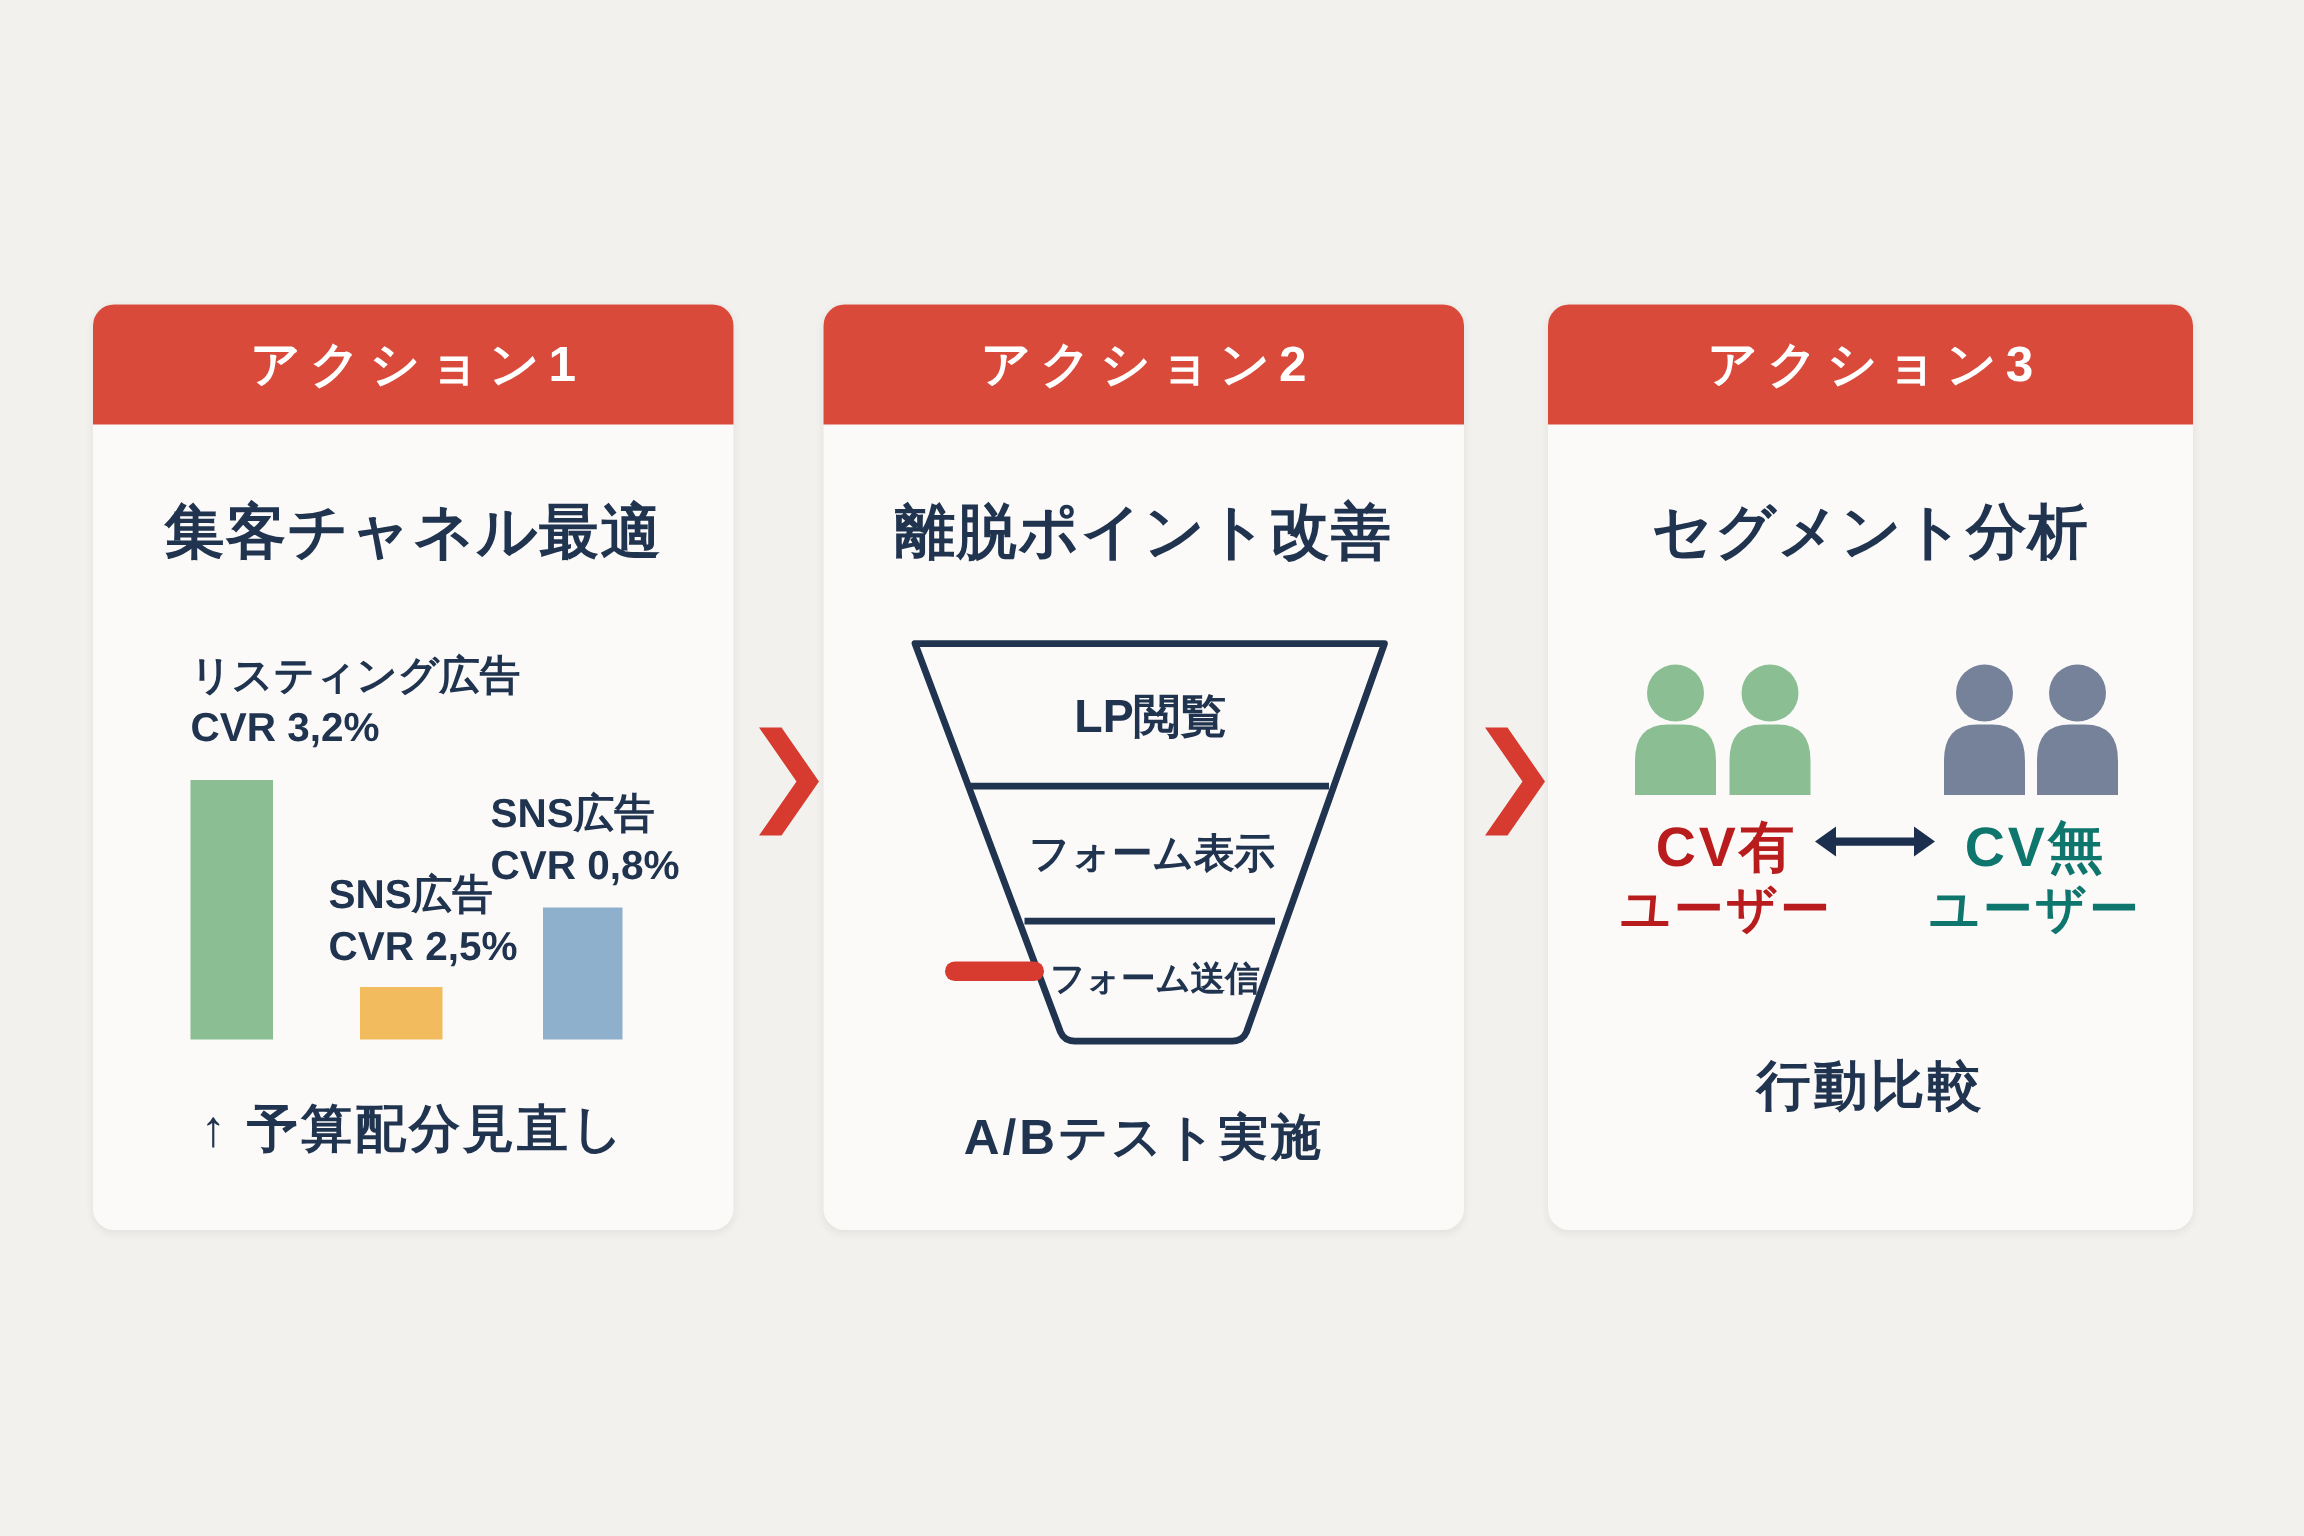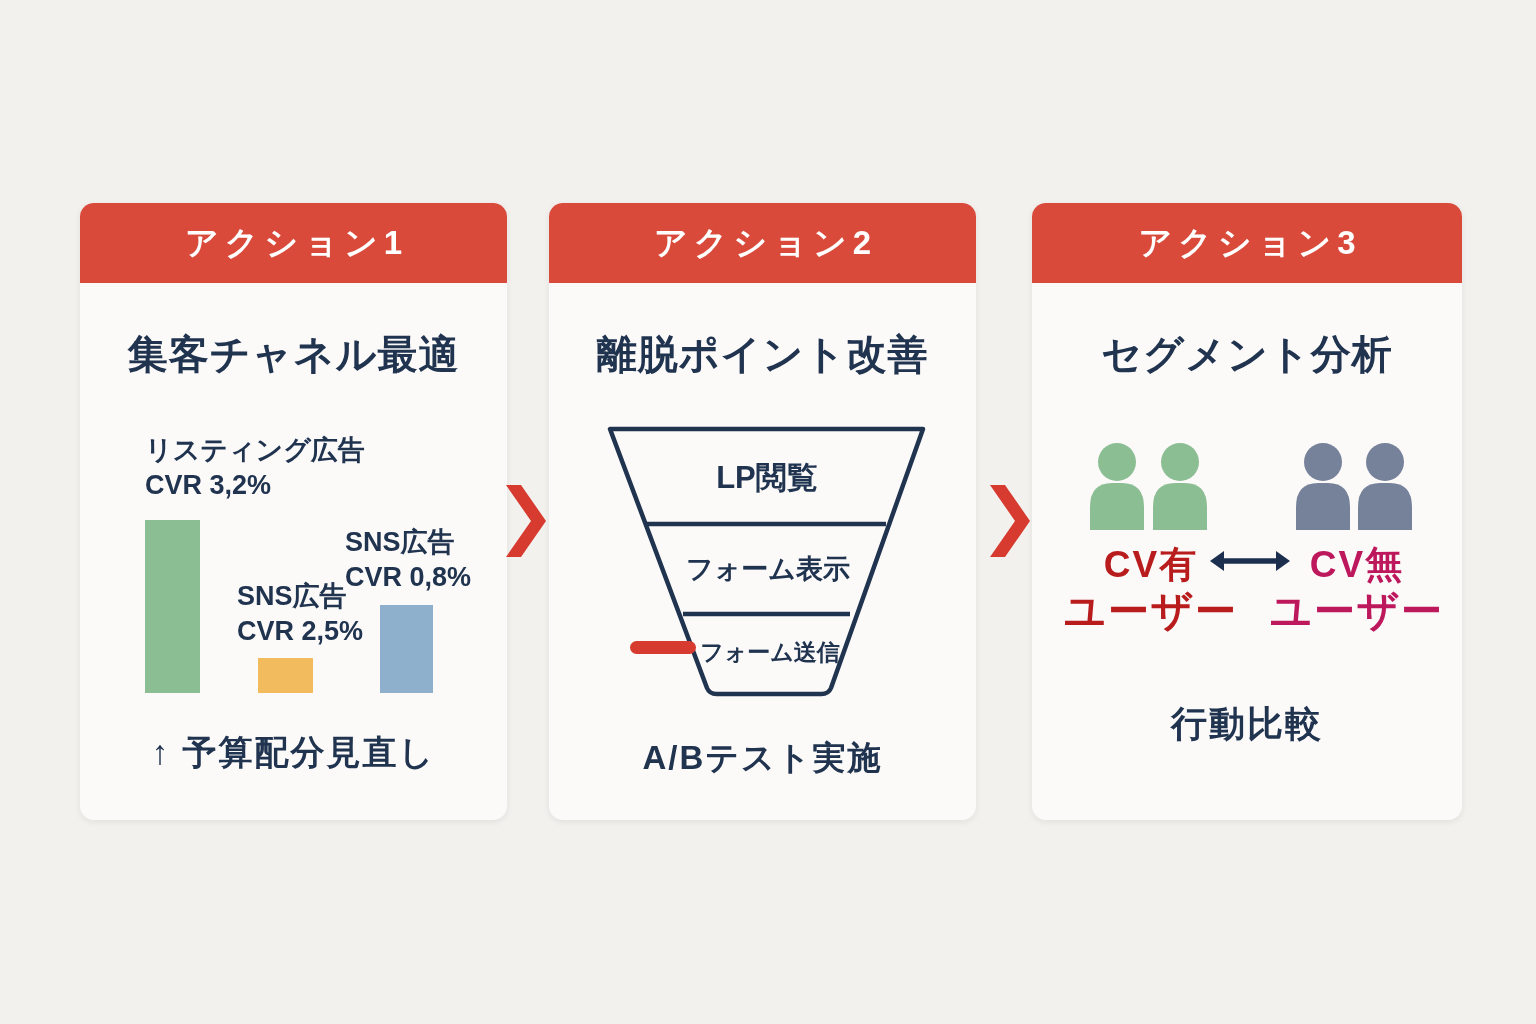"アクション1" .card1 { left: 80px -> 62px }
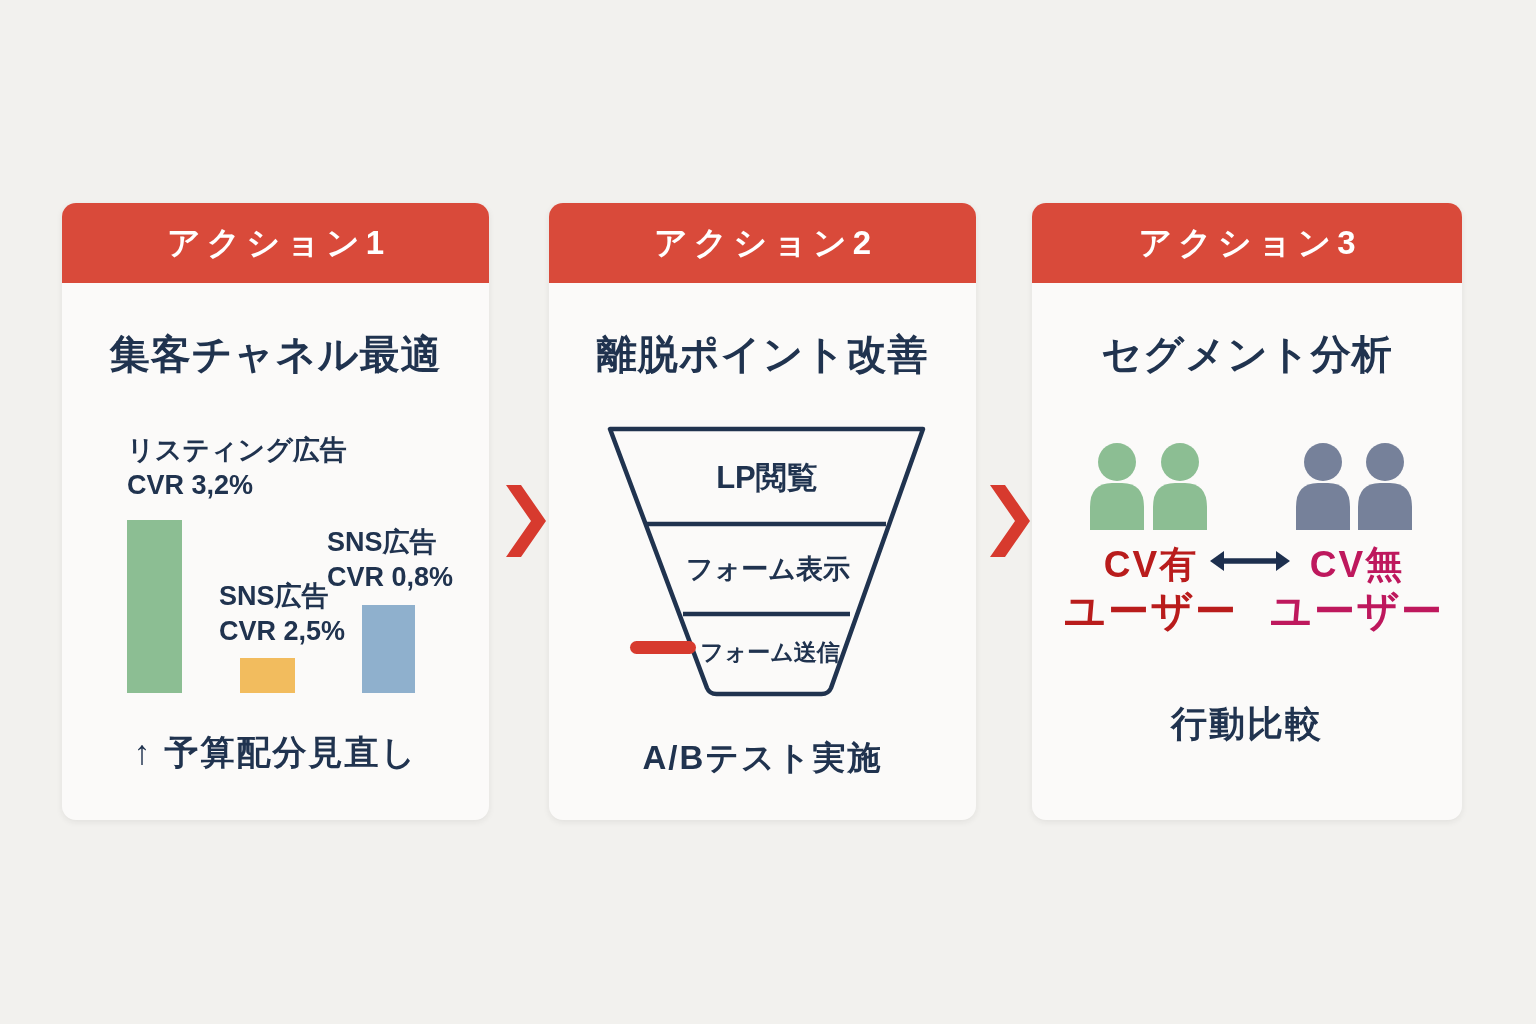"CV無" .seg-right { color: #be185d -> #0f766e }
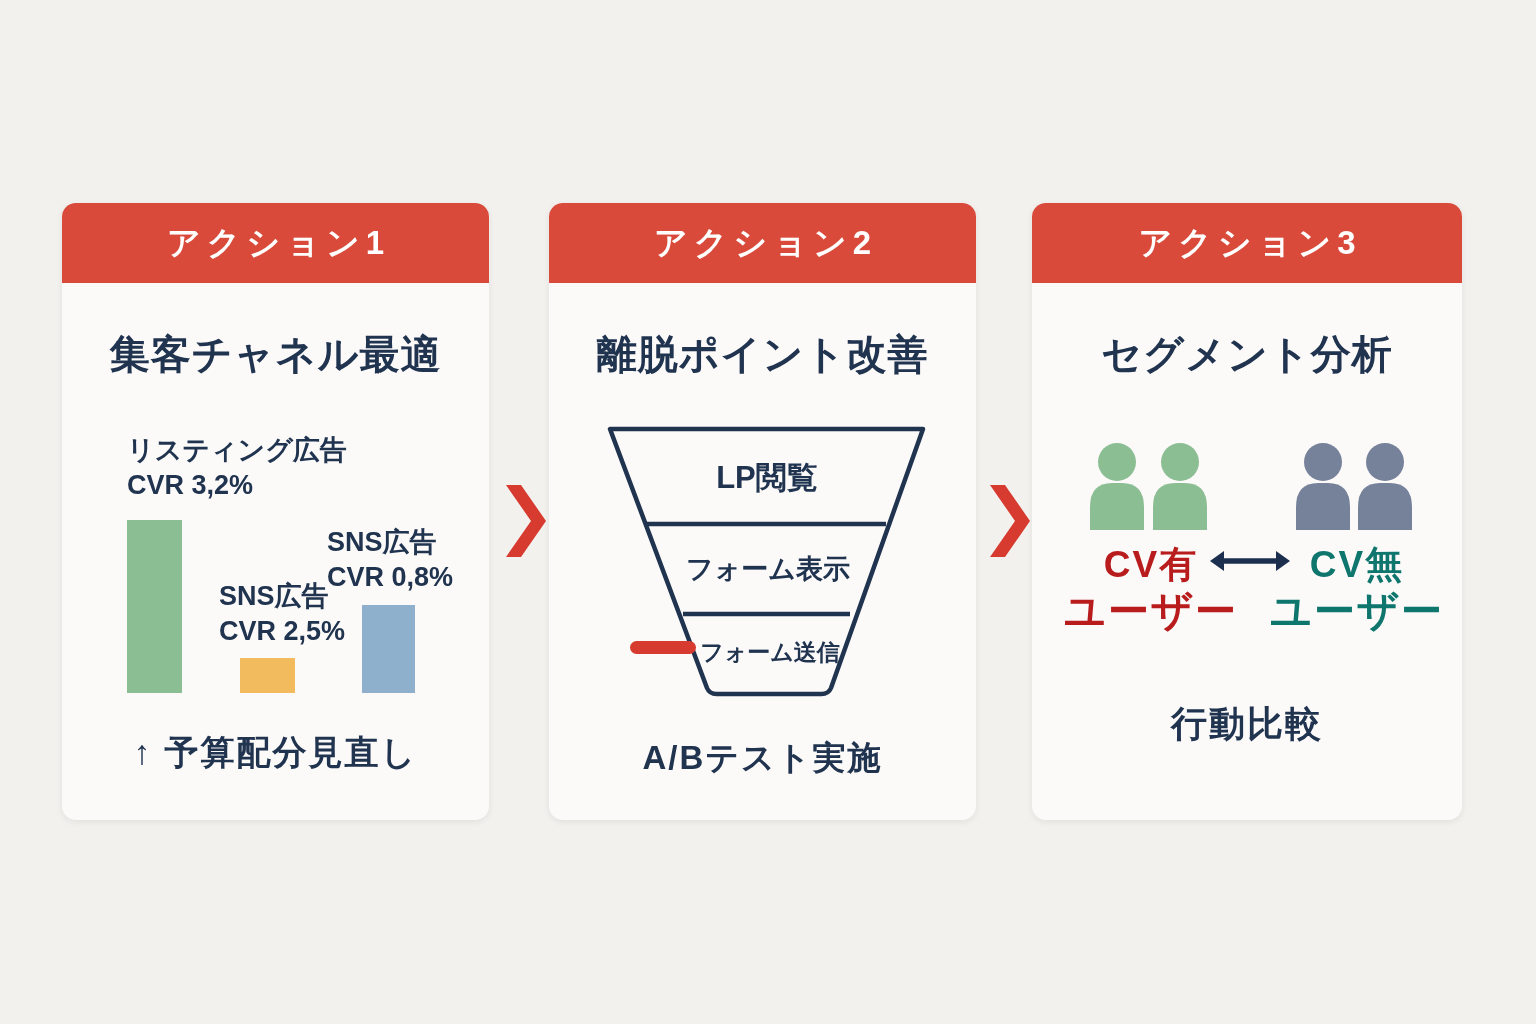"ユーザー" .seg-line2 { font-size: 41px -> 33px }
